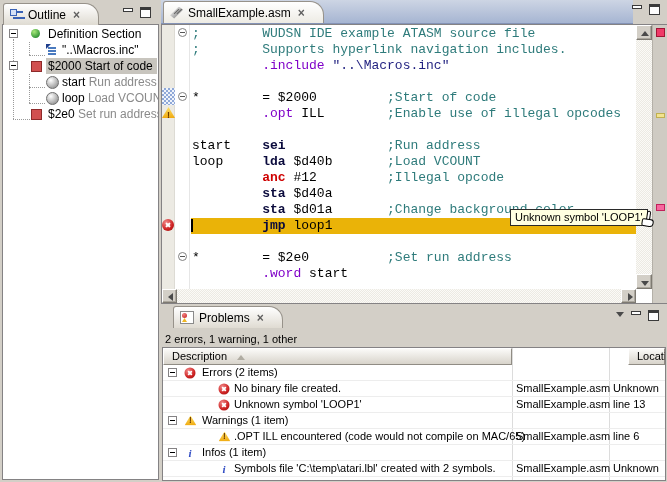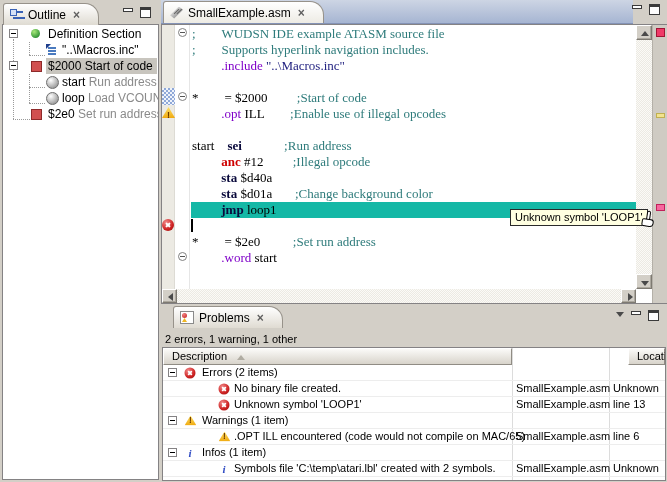"; WUDSN IDE example ATASM" #code-area { font-family: Liberation Serif, serif -> Liberation Mono, monospace }
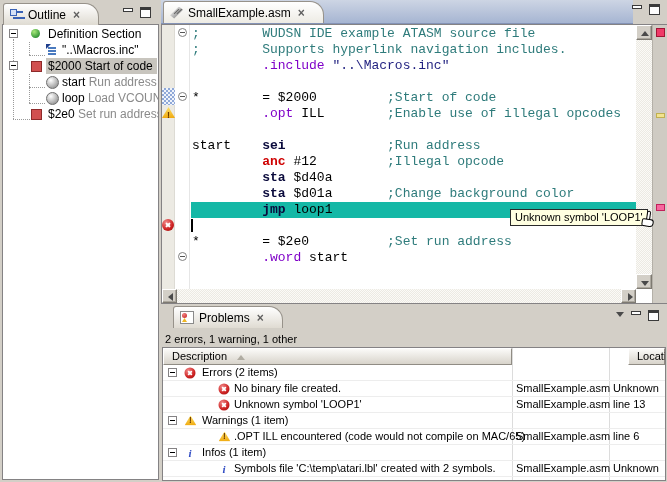"loop lda $d40b ;Load VCOUNT" div.code-line { html: none -> <div><span>loop </span><span>lda</span><span> $d40b </span><span>;Load VCOUNT</span></div> }
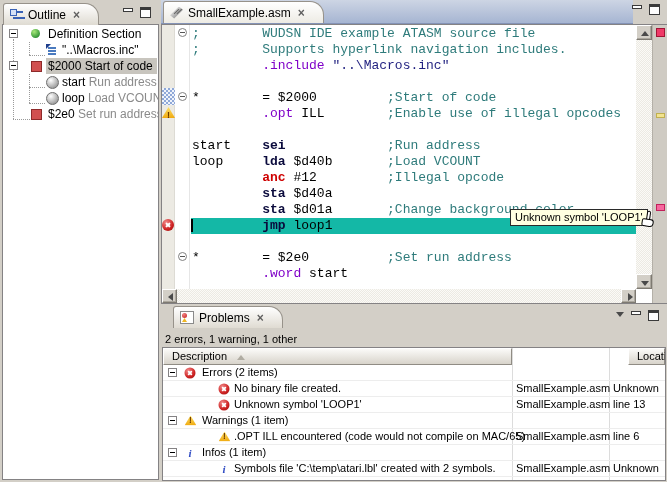"jmp loop1" .code-line.current { background: #14b8a6 -> #eab308 }
